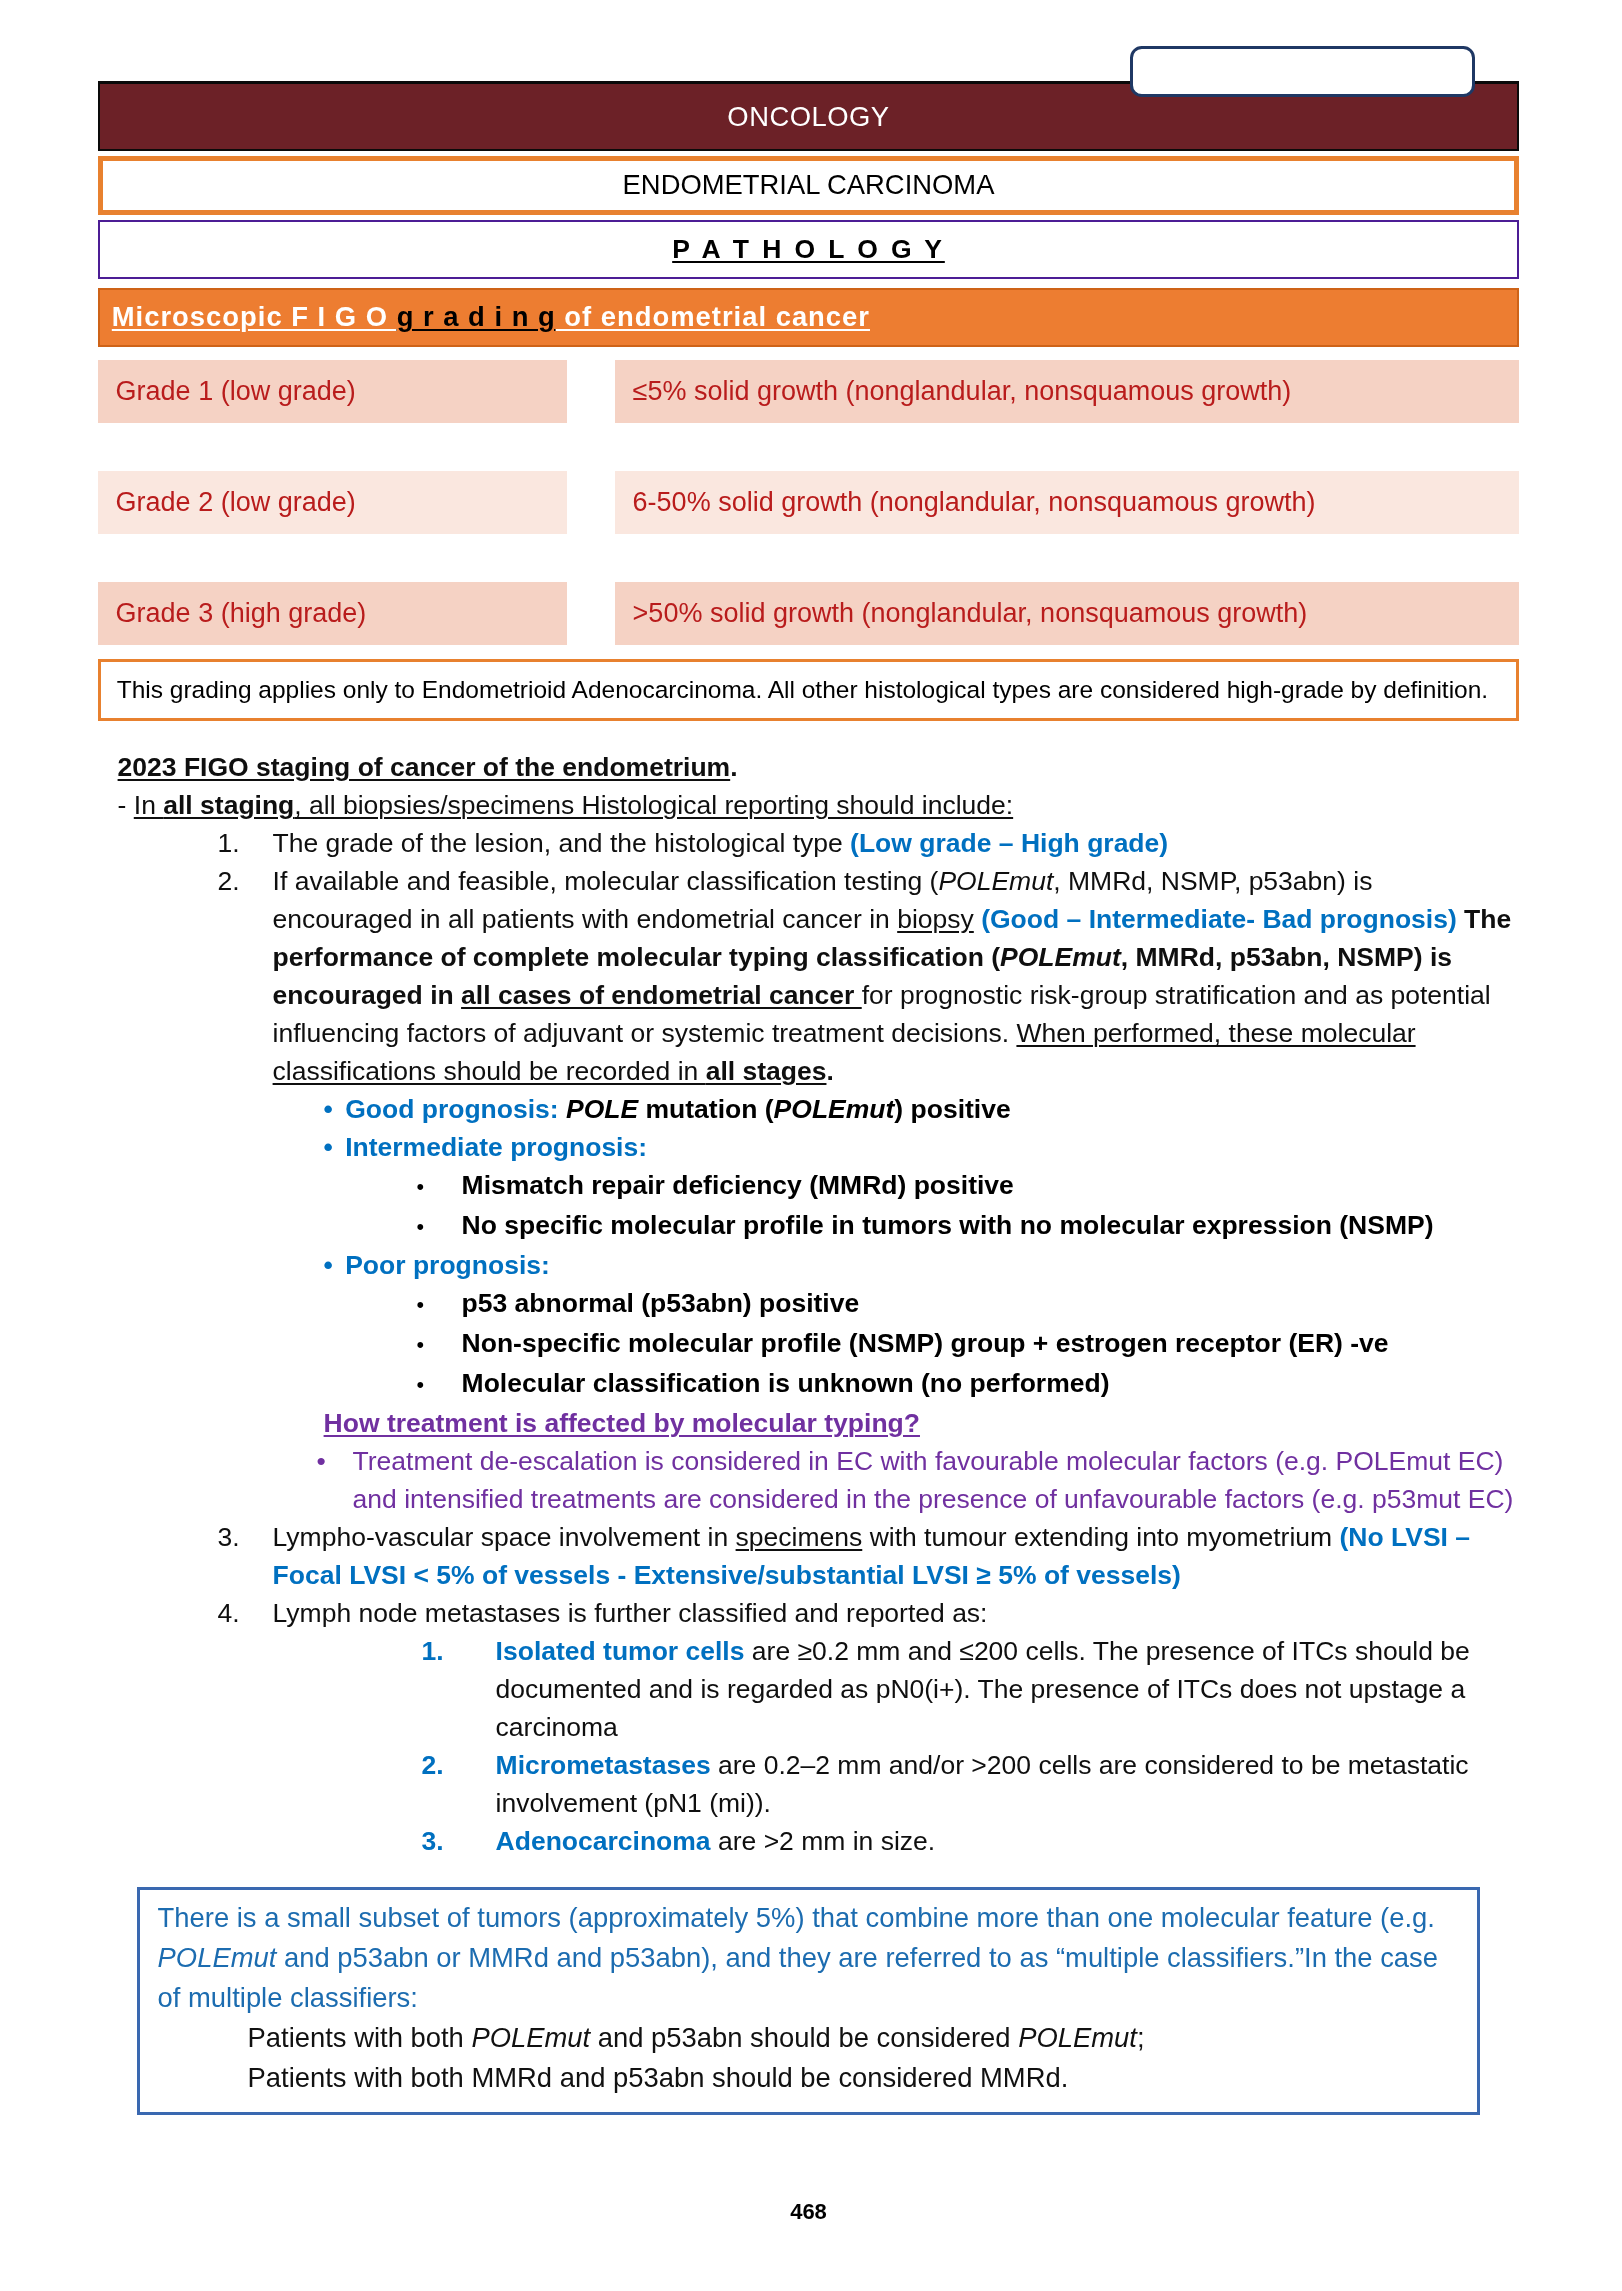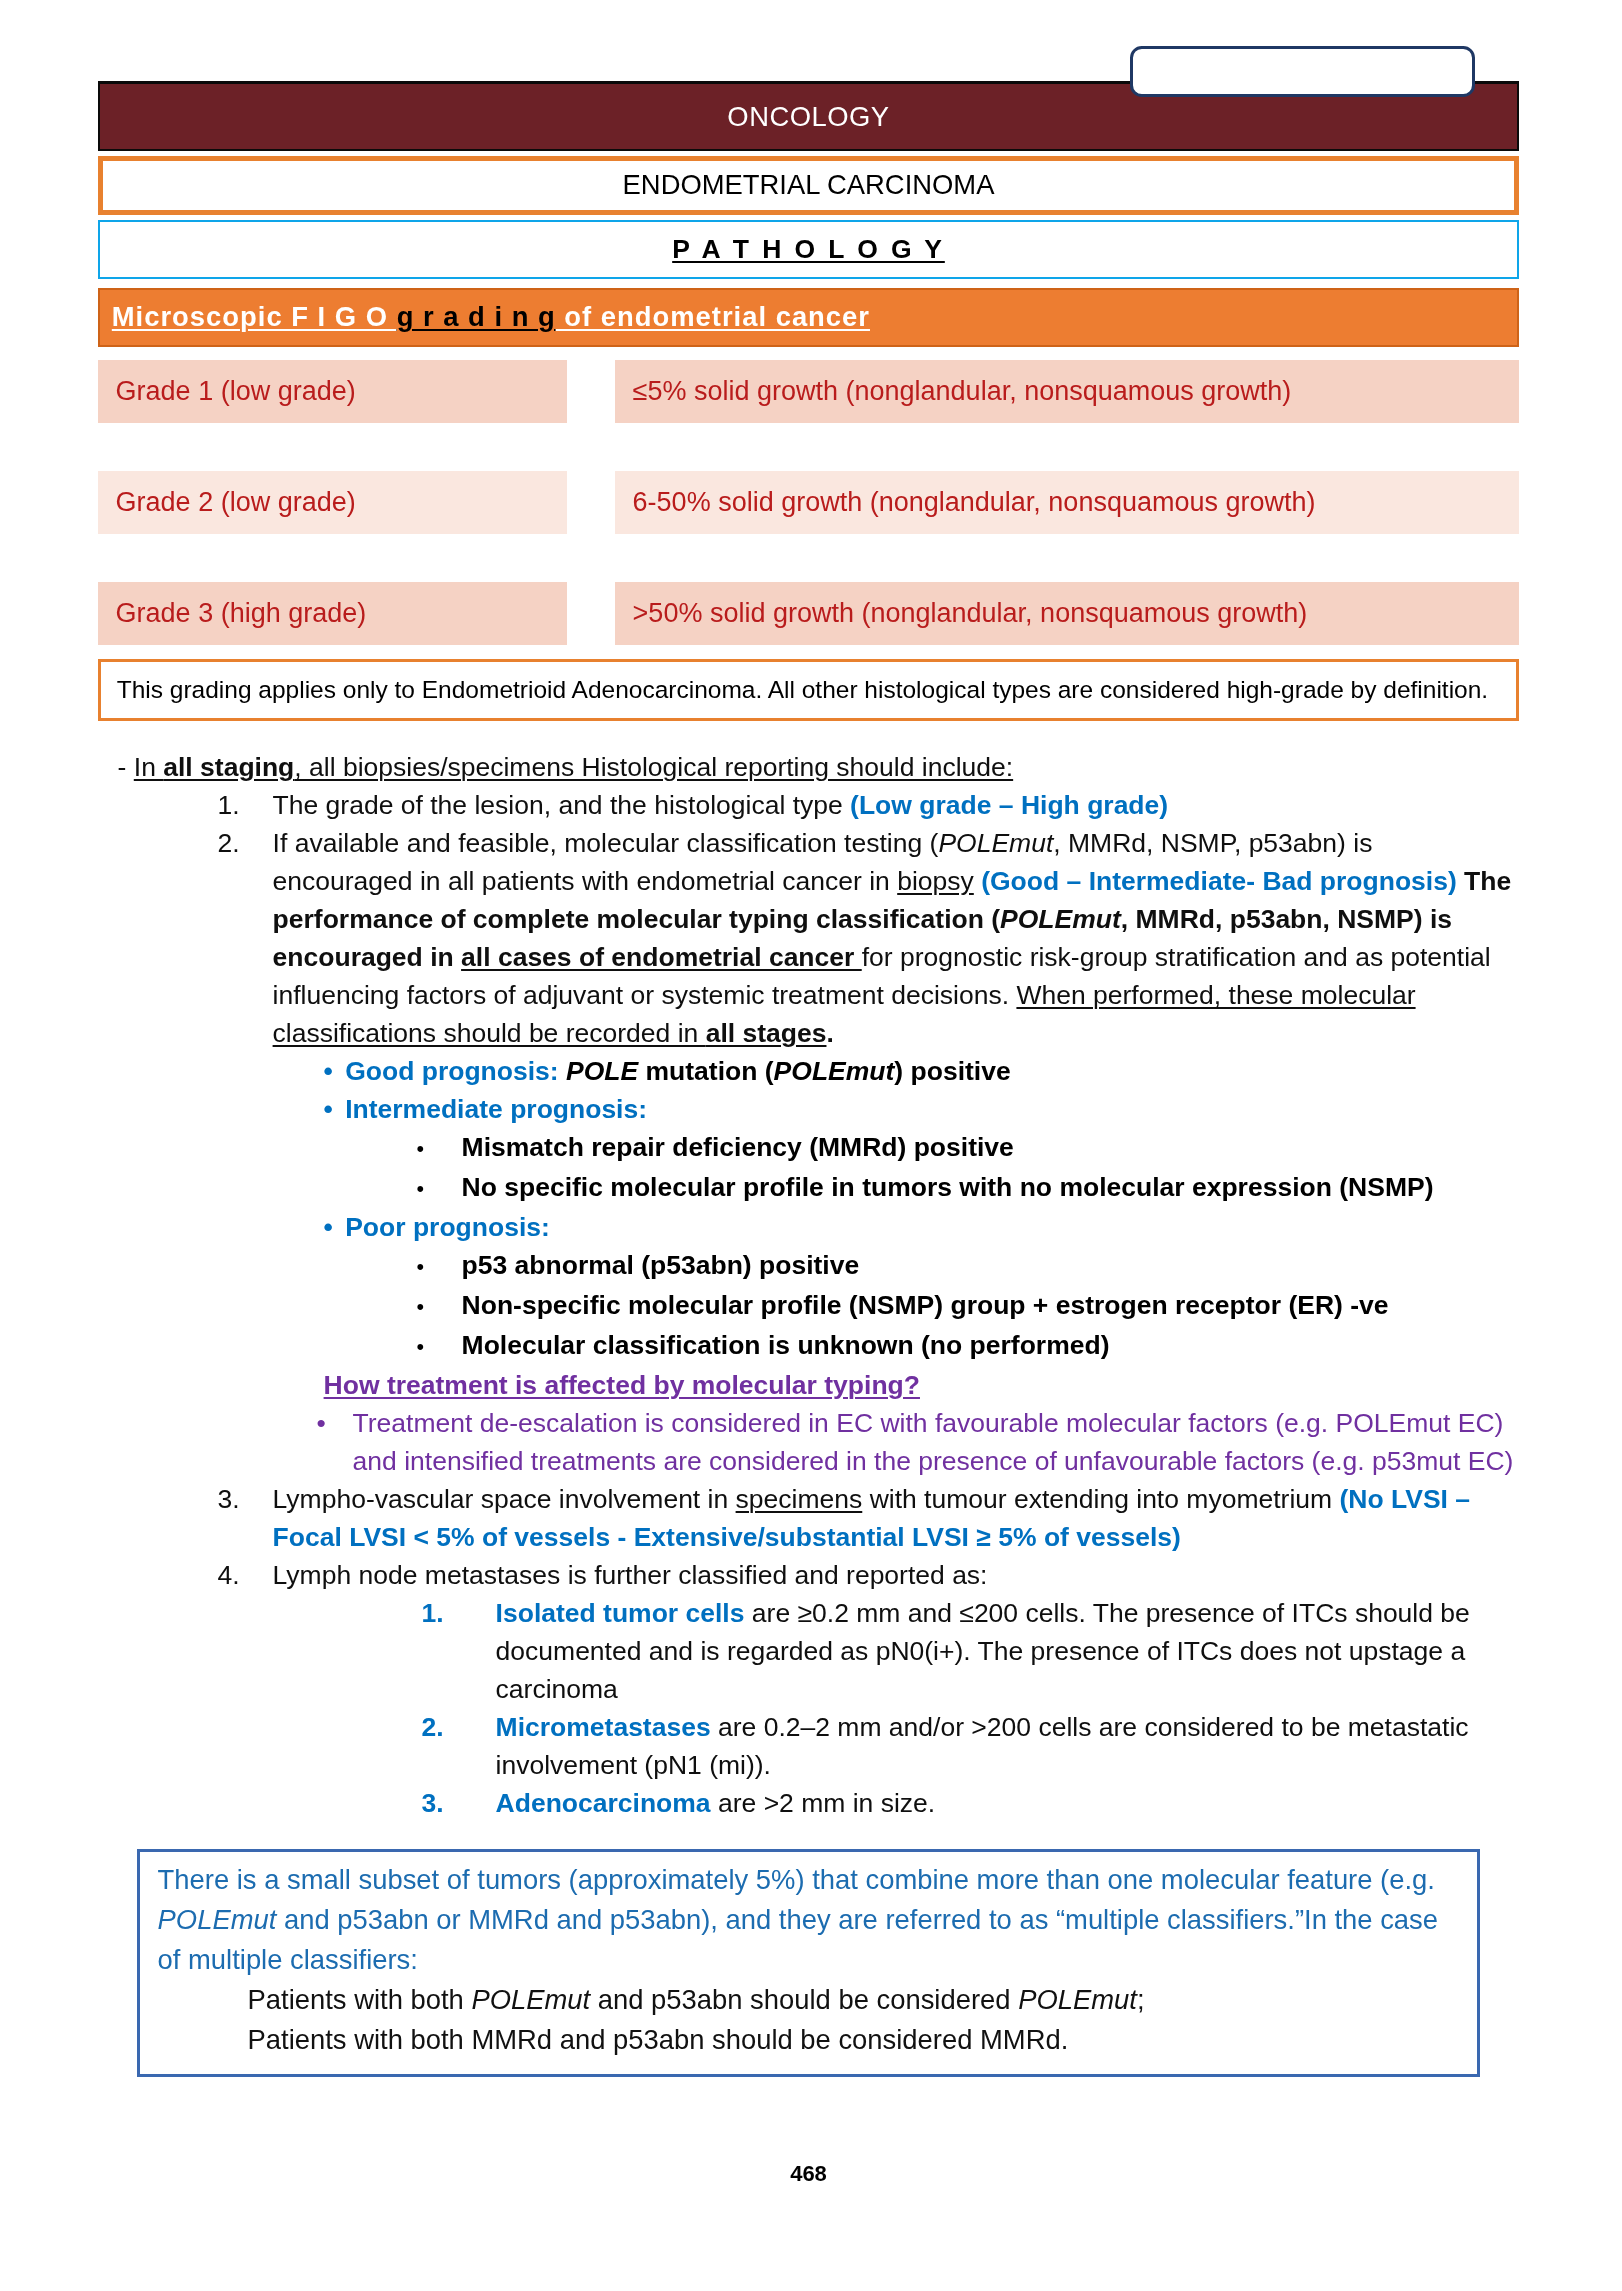"P A T H O" .bar-pathology { border: 2px solid #0ea5e9 -> 2px solid #4c1d95 }
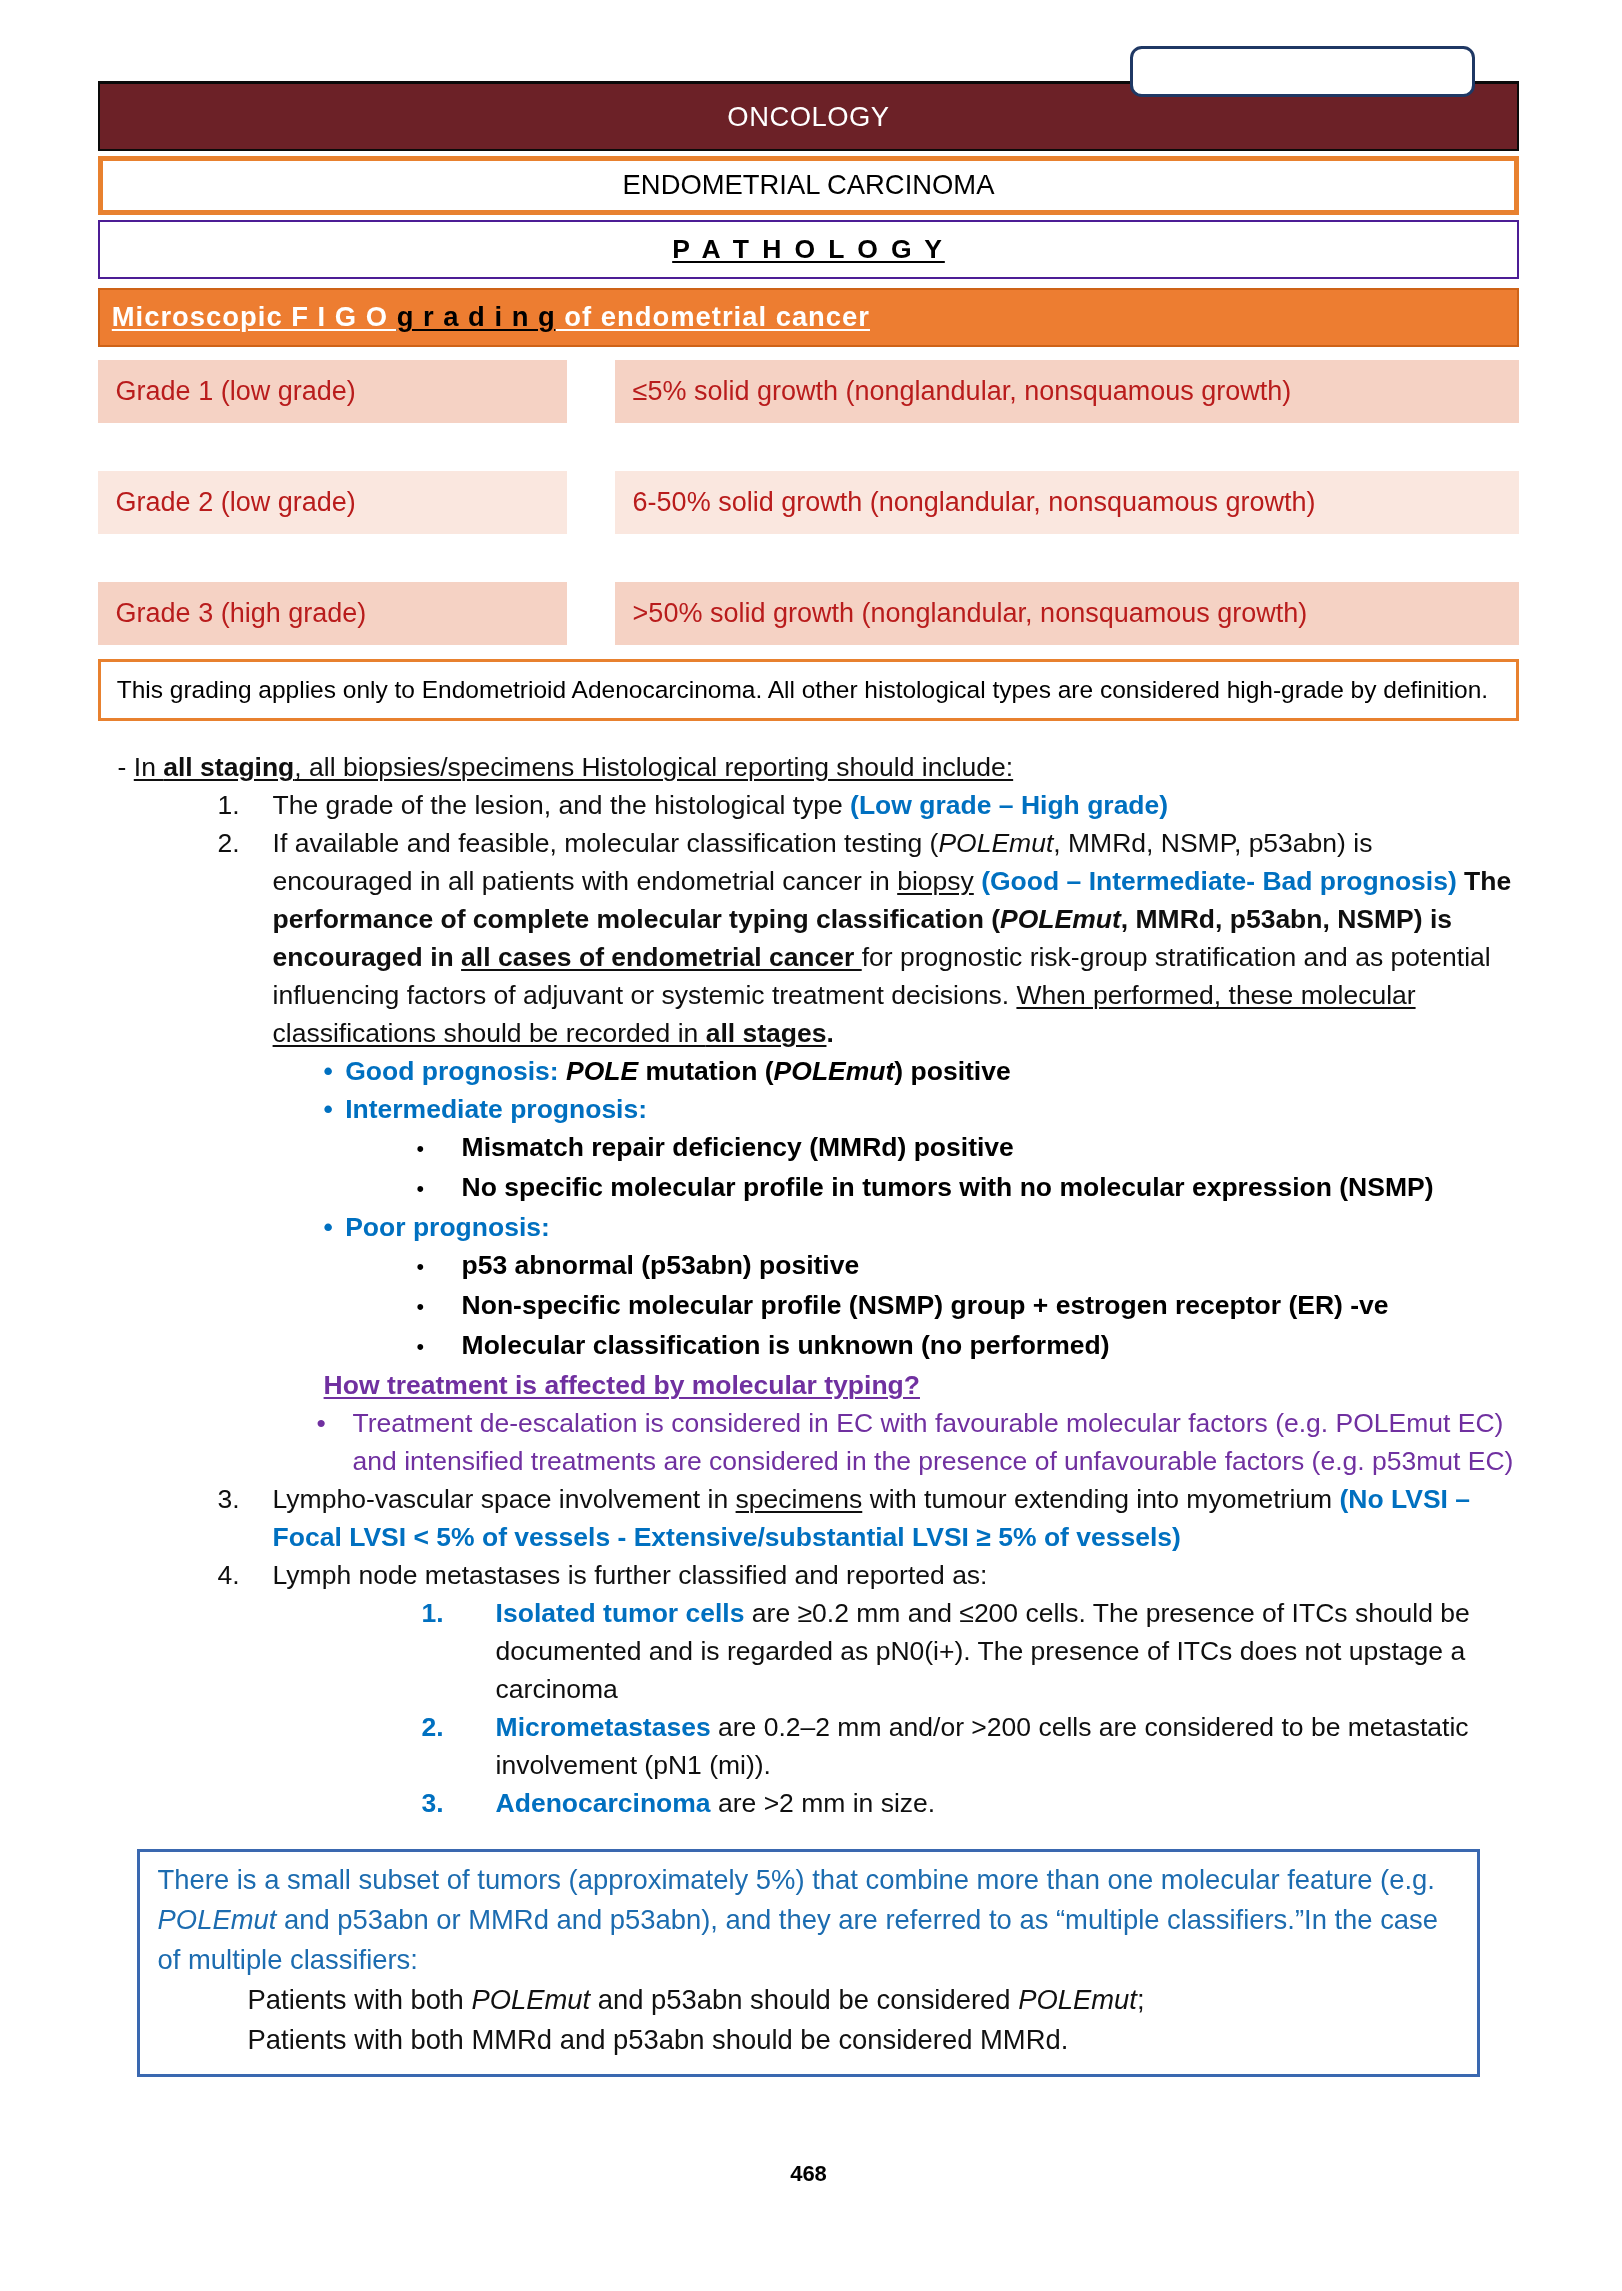"2023 FIGO staging of cancer" div.line { html: none -> <div><span>2023 FIGO staging of cancer of the endometrium</span><span>.</span></div> }
